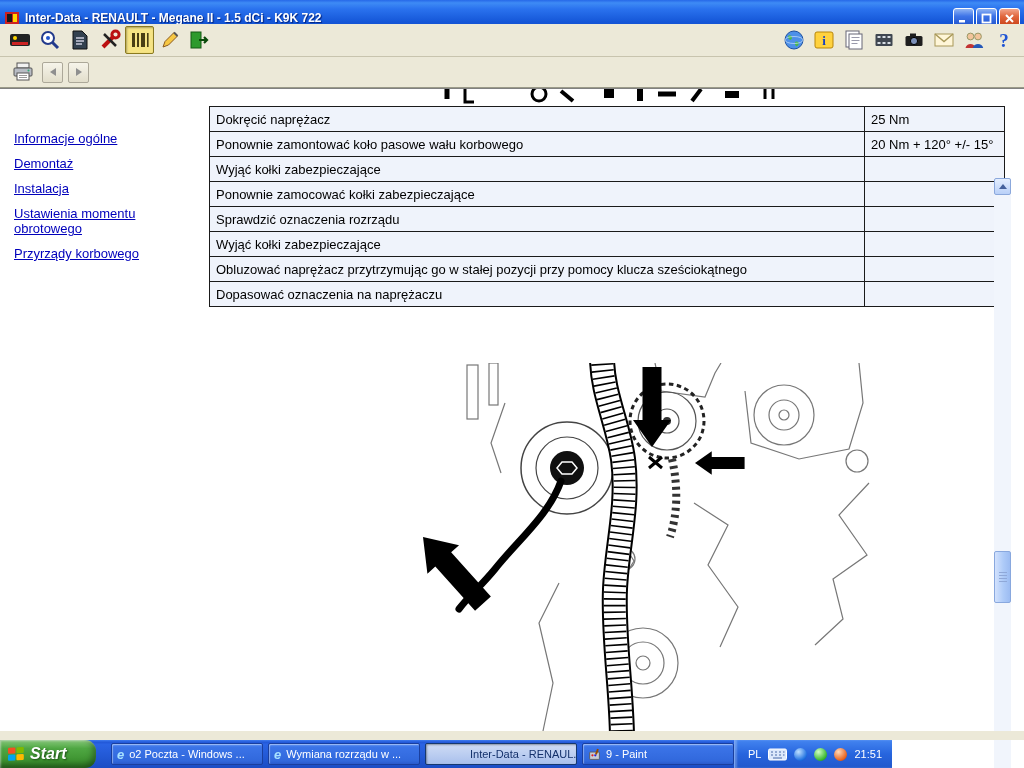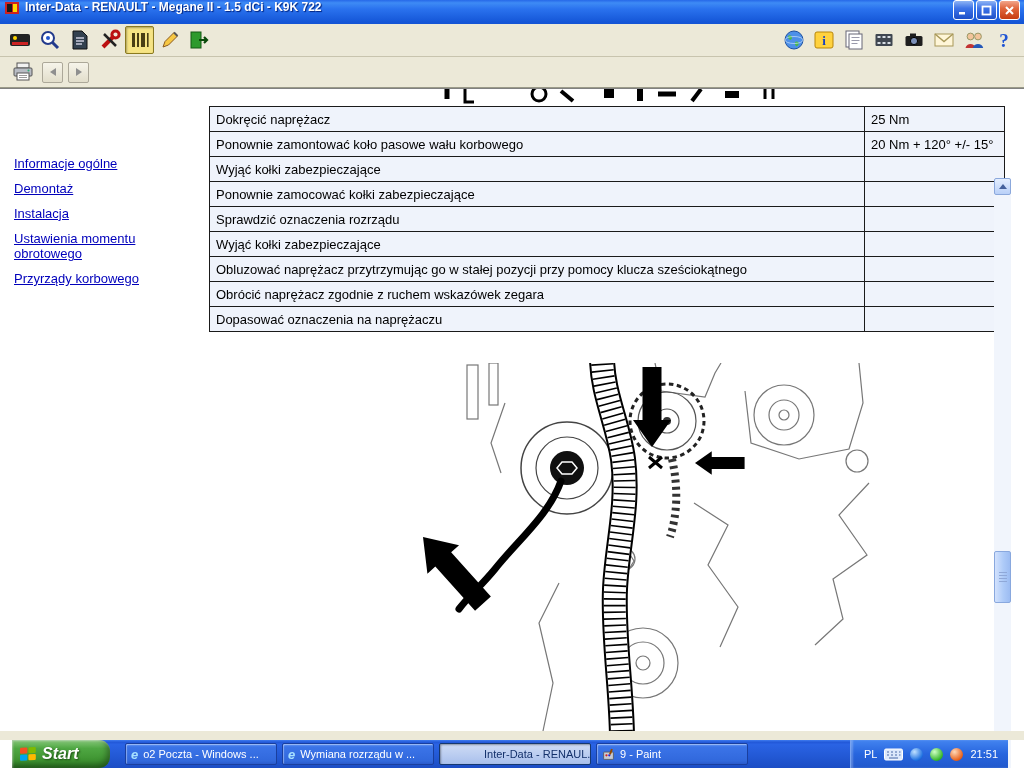"Inter-Data - RENAULT - Megane" .titlebar { align-items: flex-start -> center }
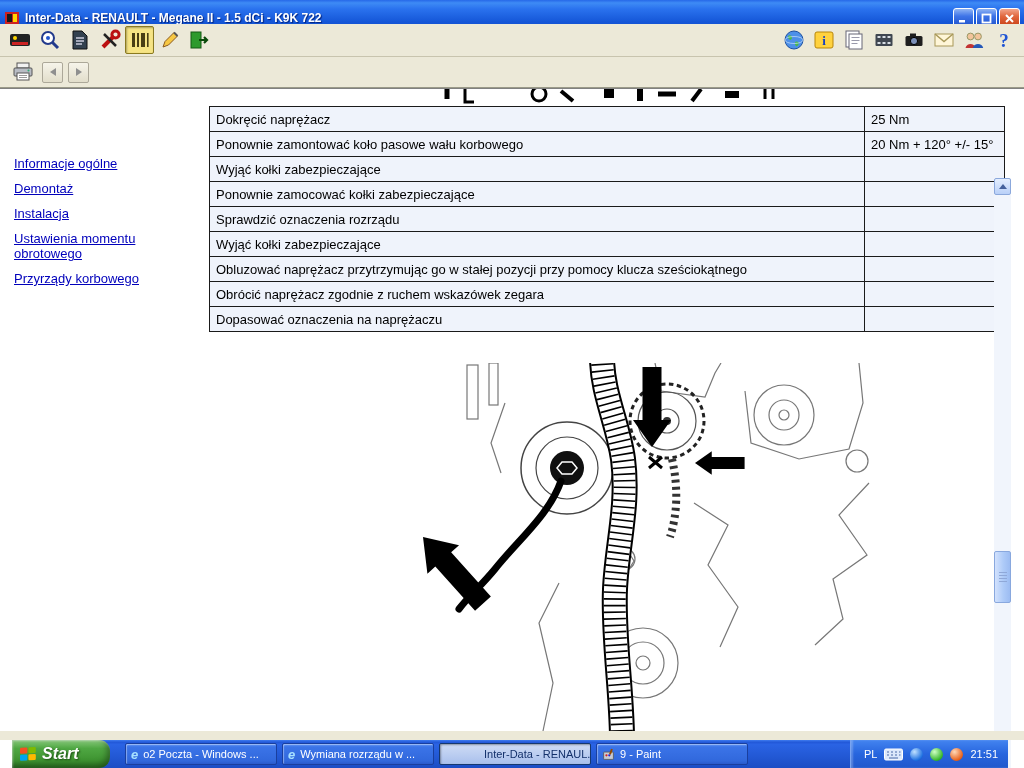"Informacje ogólne" .sidebar { padding: 67px 12px 0 14px -> 42px 12px 0 14px }
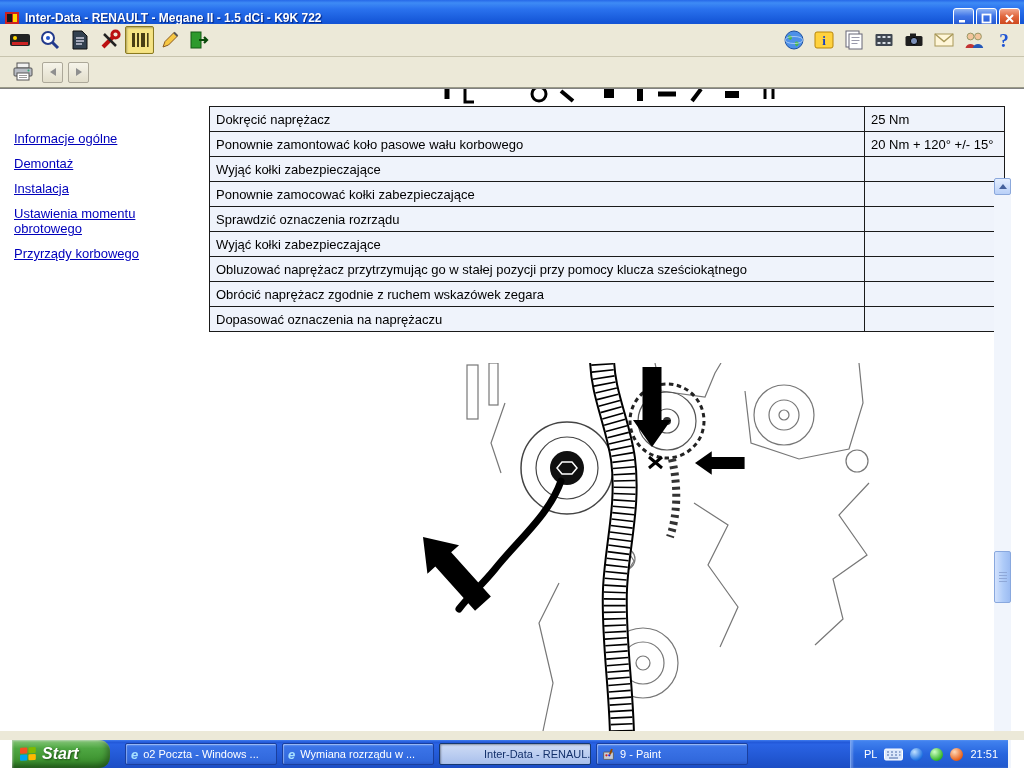"Obrócić naprężacz zgodnie z ruchem" tr { html: <tr> <td>Obrócić naprężacz zgodnie z ruchem wskazówek zegara</td> <td></td> </tr> -> none }
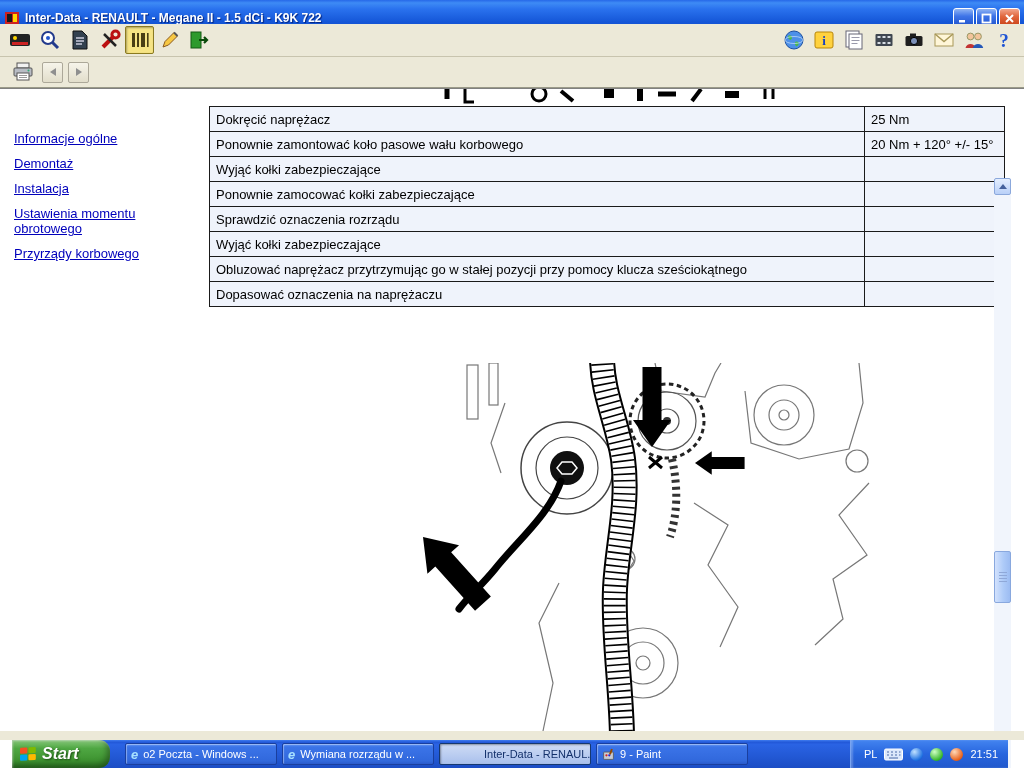"Start" .taskbar { left: 12px -> 0; width: 996px -> 892px }
